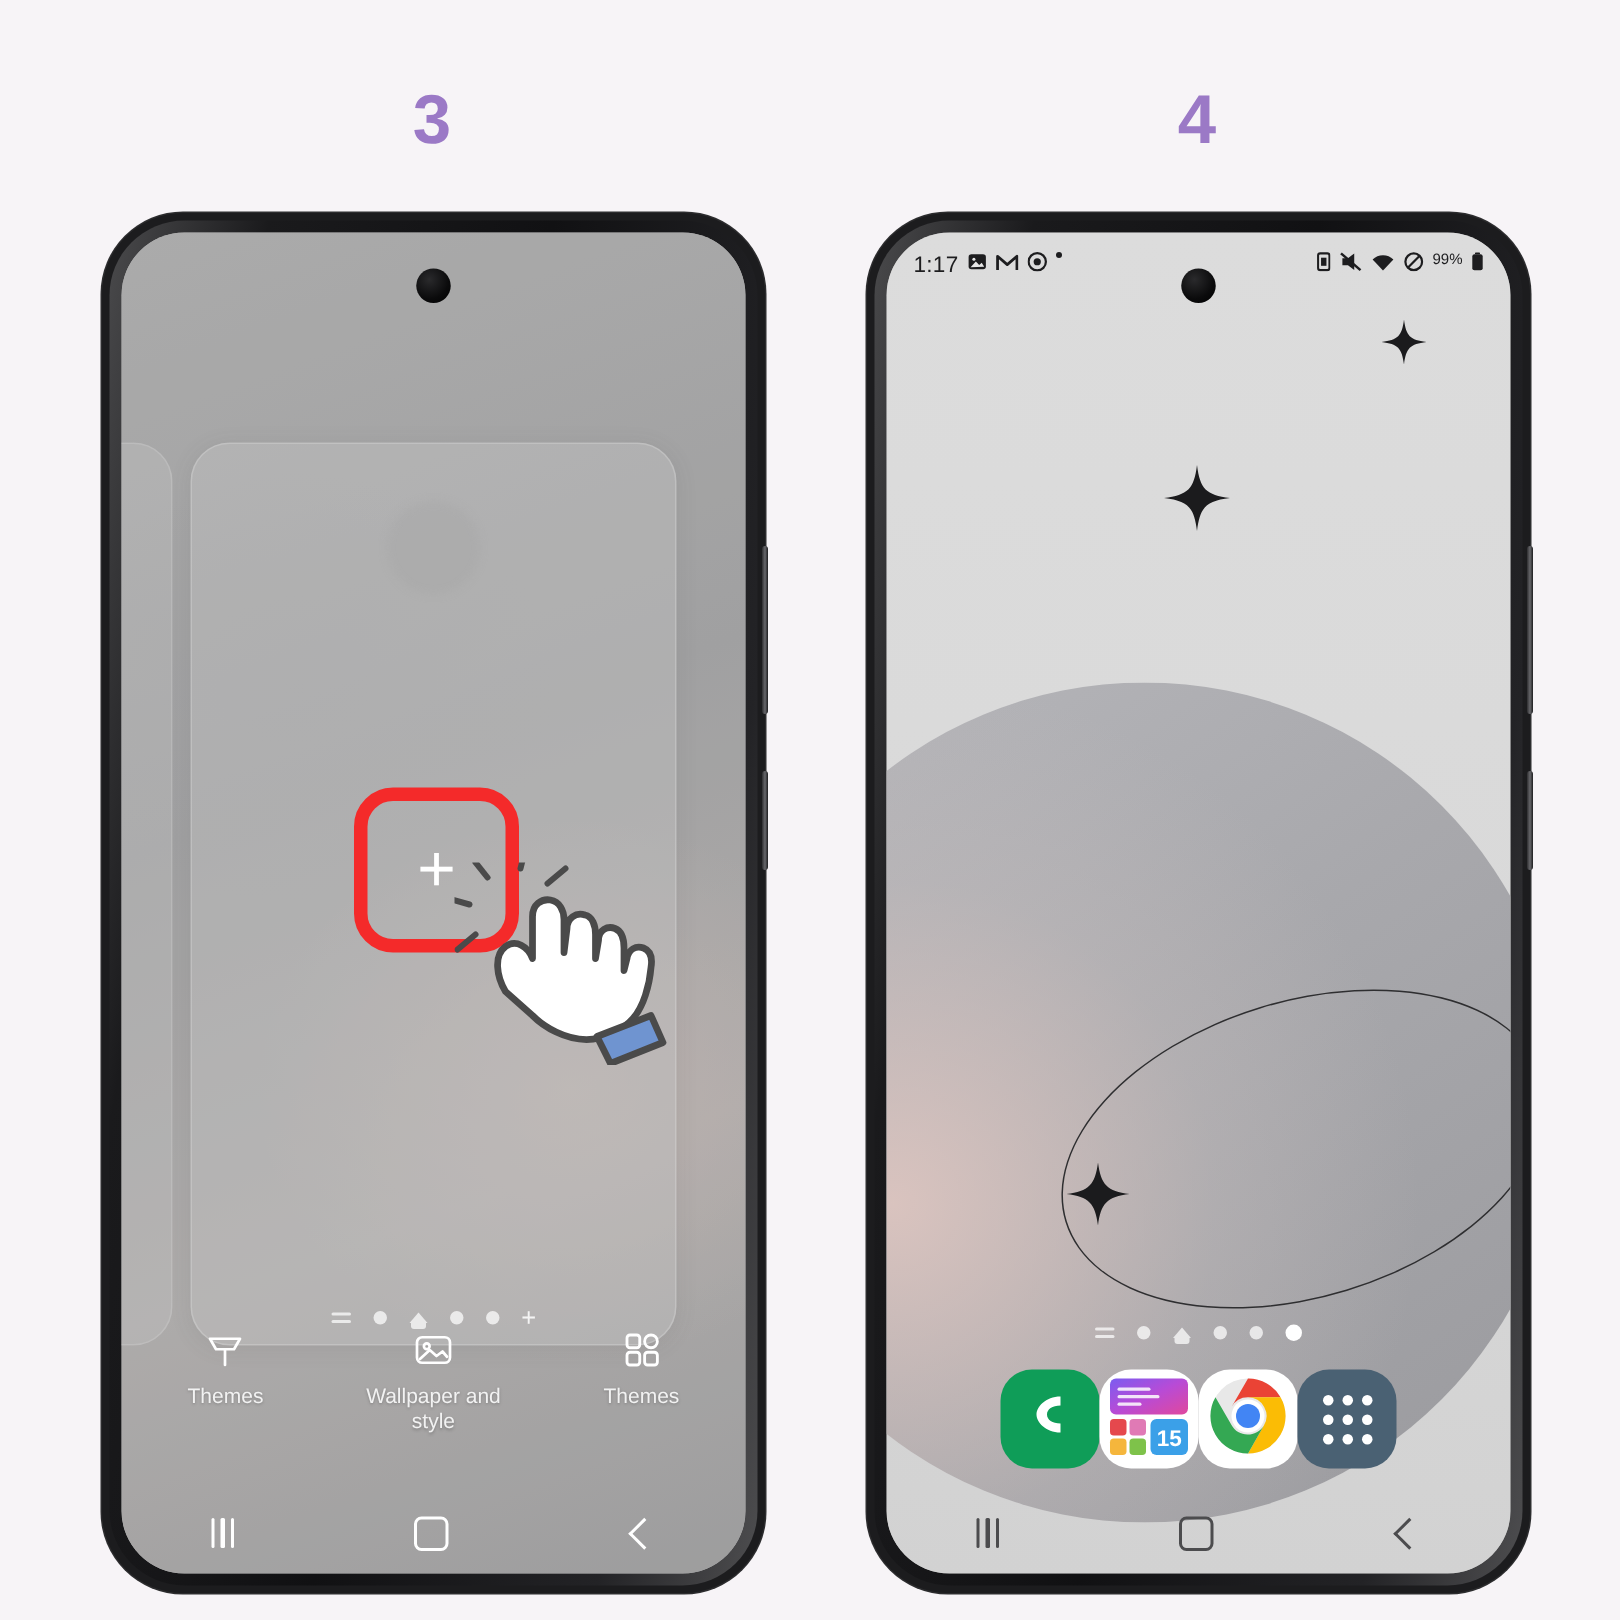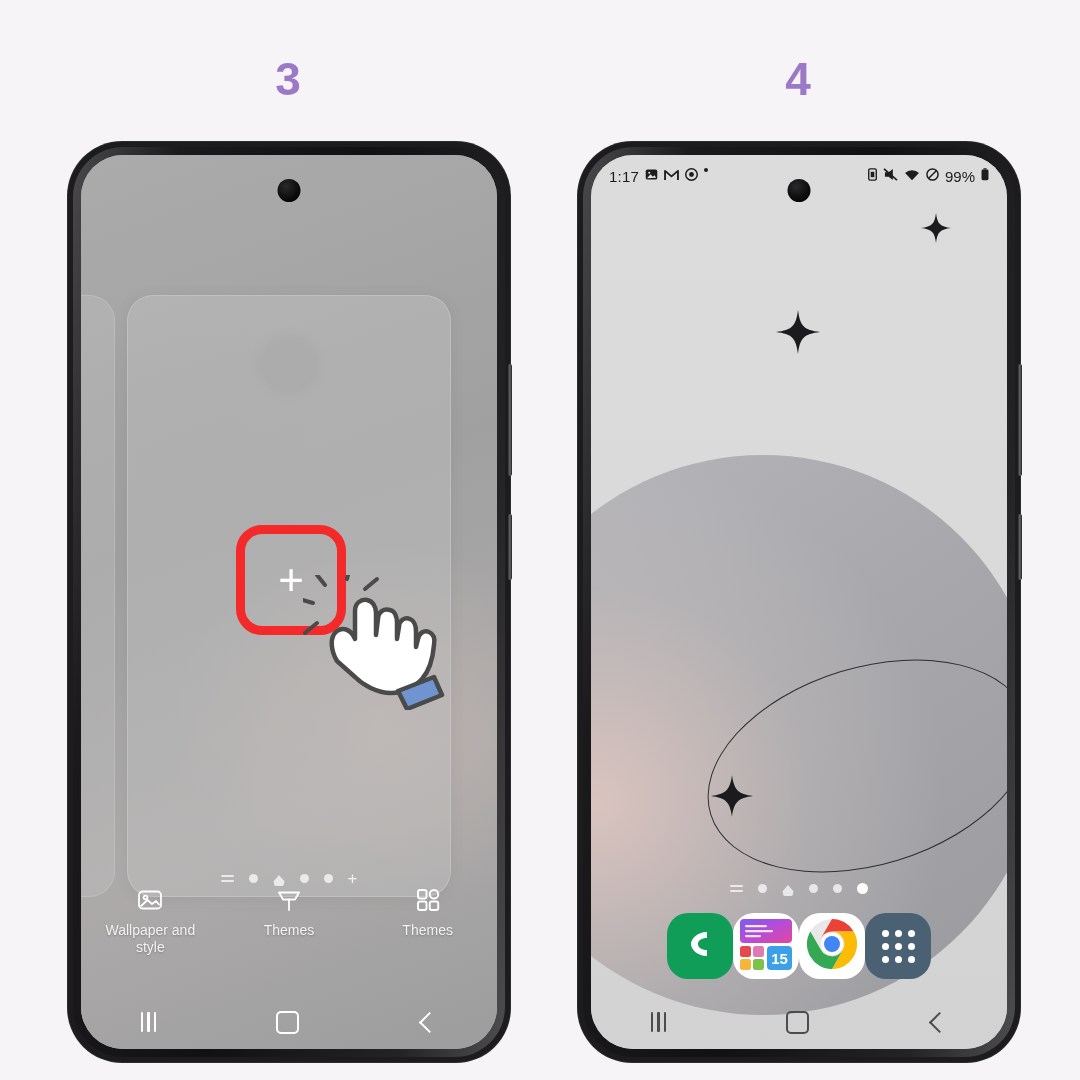"99%" .sb-pct { font-size: 15px -> 10px }
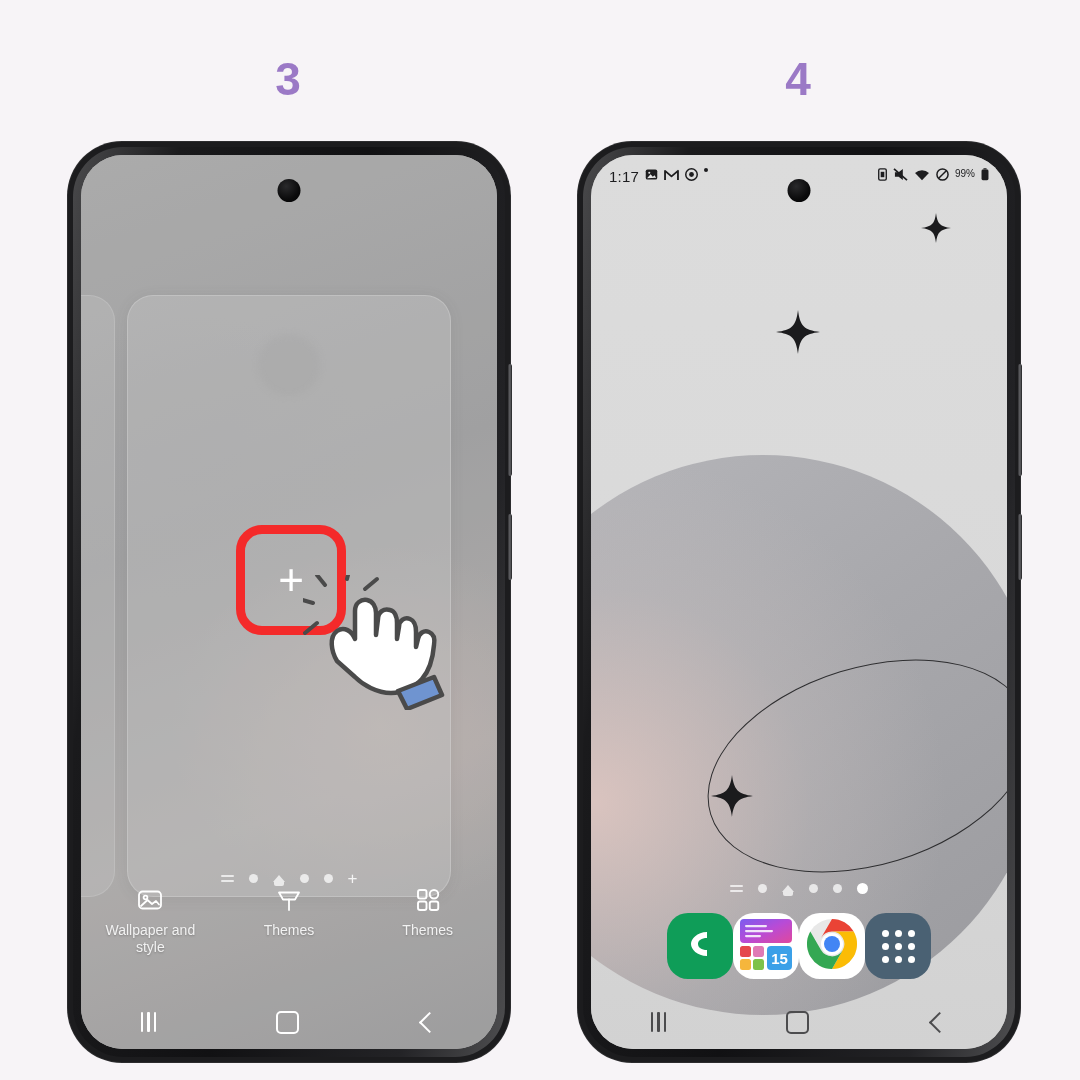"Wallpaper and style" div.tool-item { order: before "Themes" -> after "Themes" }
